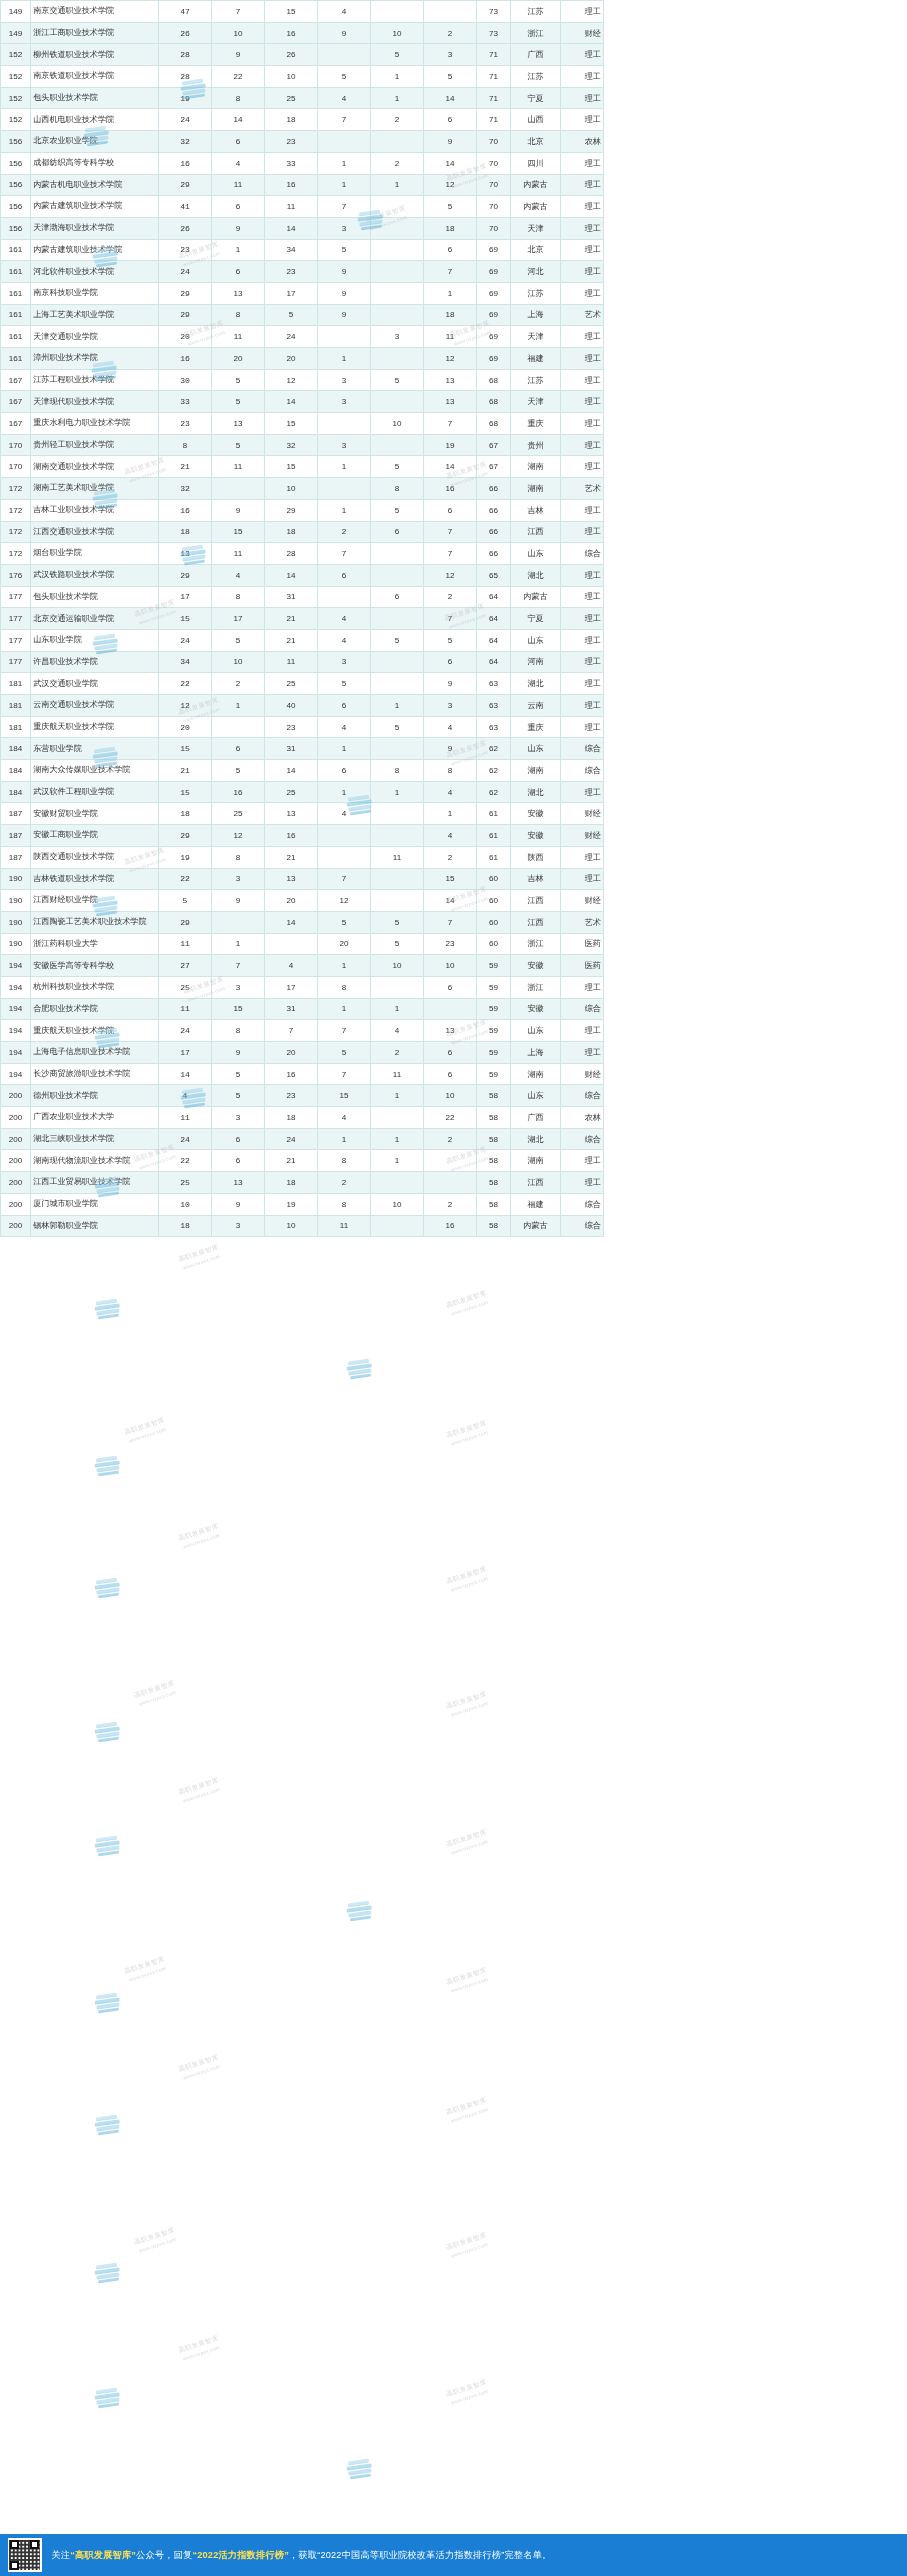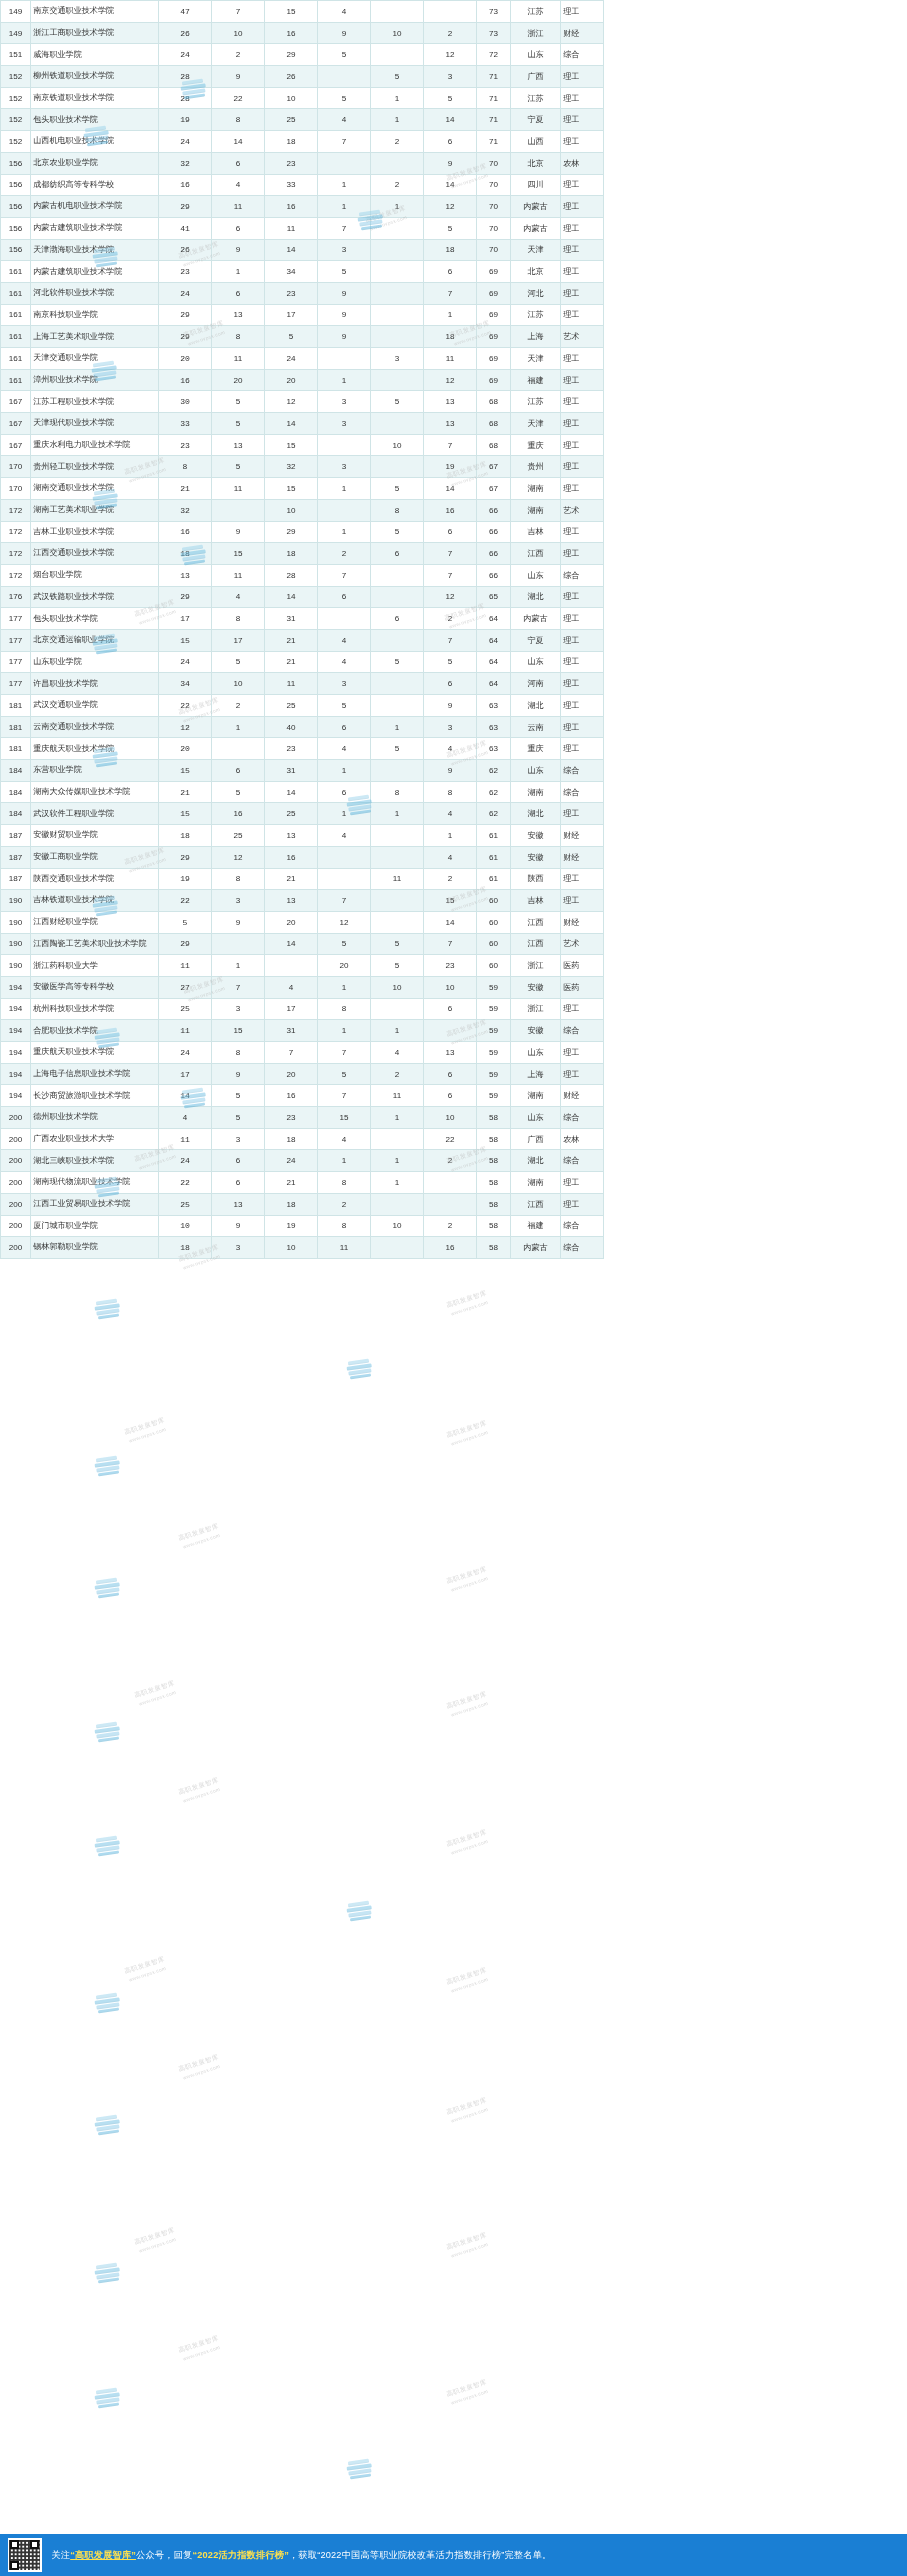"理工" .c-type { text-align: left -> right }
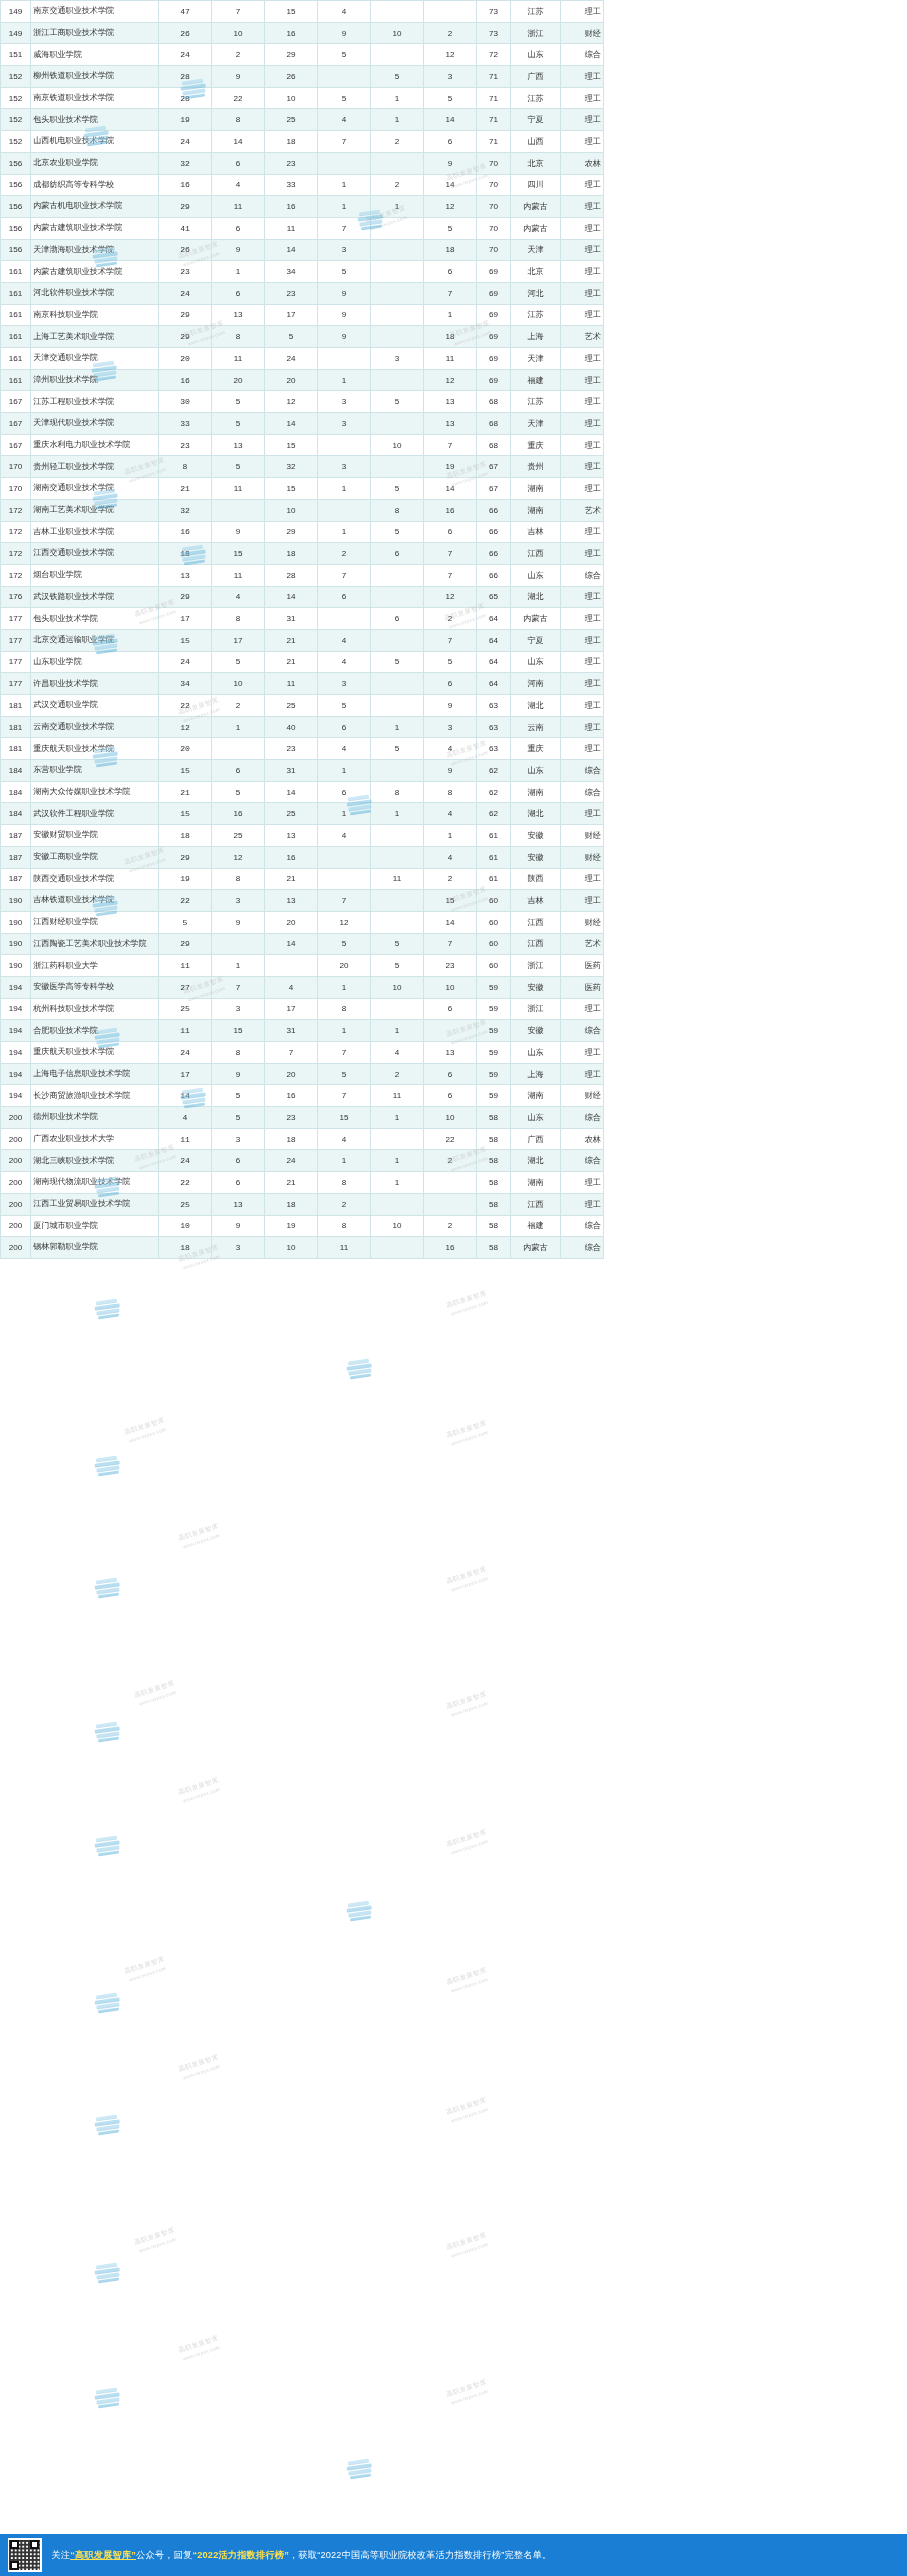"151" tr.even { html: <tr> <td>151</td> <td>威海职业学院</td> <td>24</td> <td>2</td> <td>29</td> <td>5</td> <td></td> <td>12</td> <td>72</td> <td>山东</td> <td>综合</td> </tr> -> none }
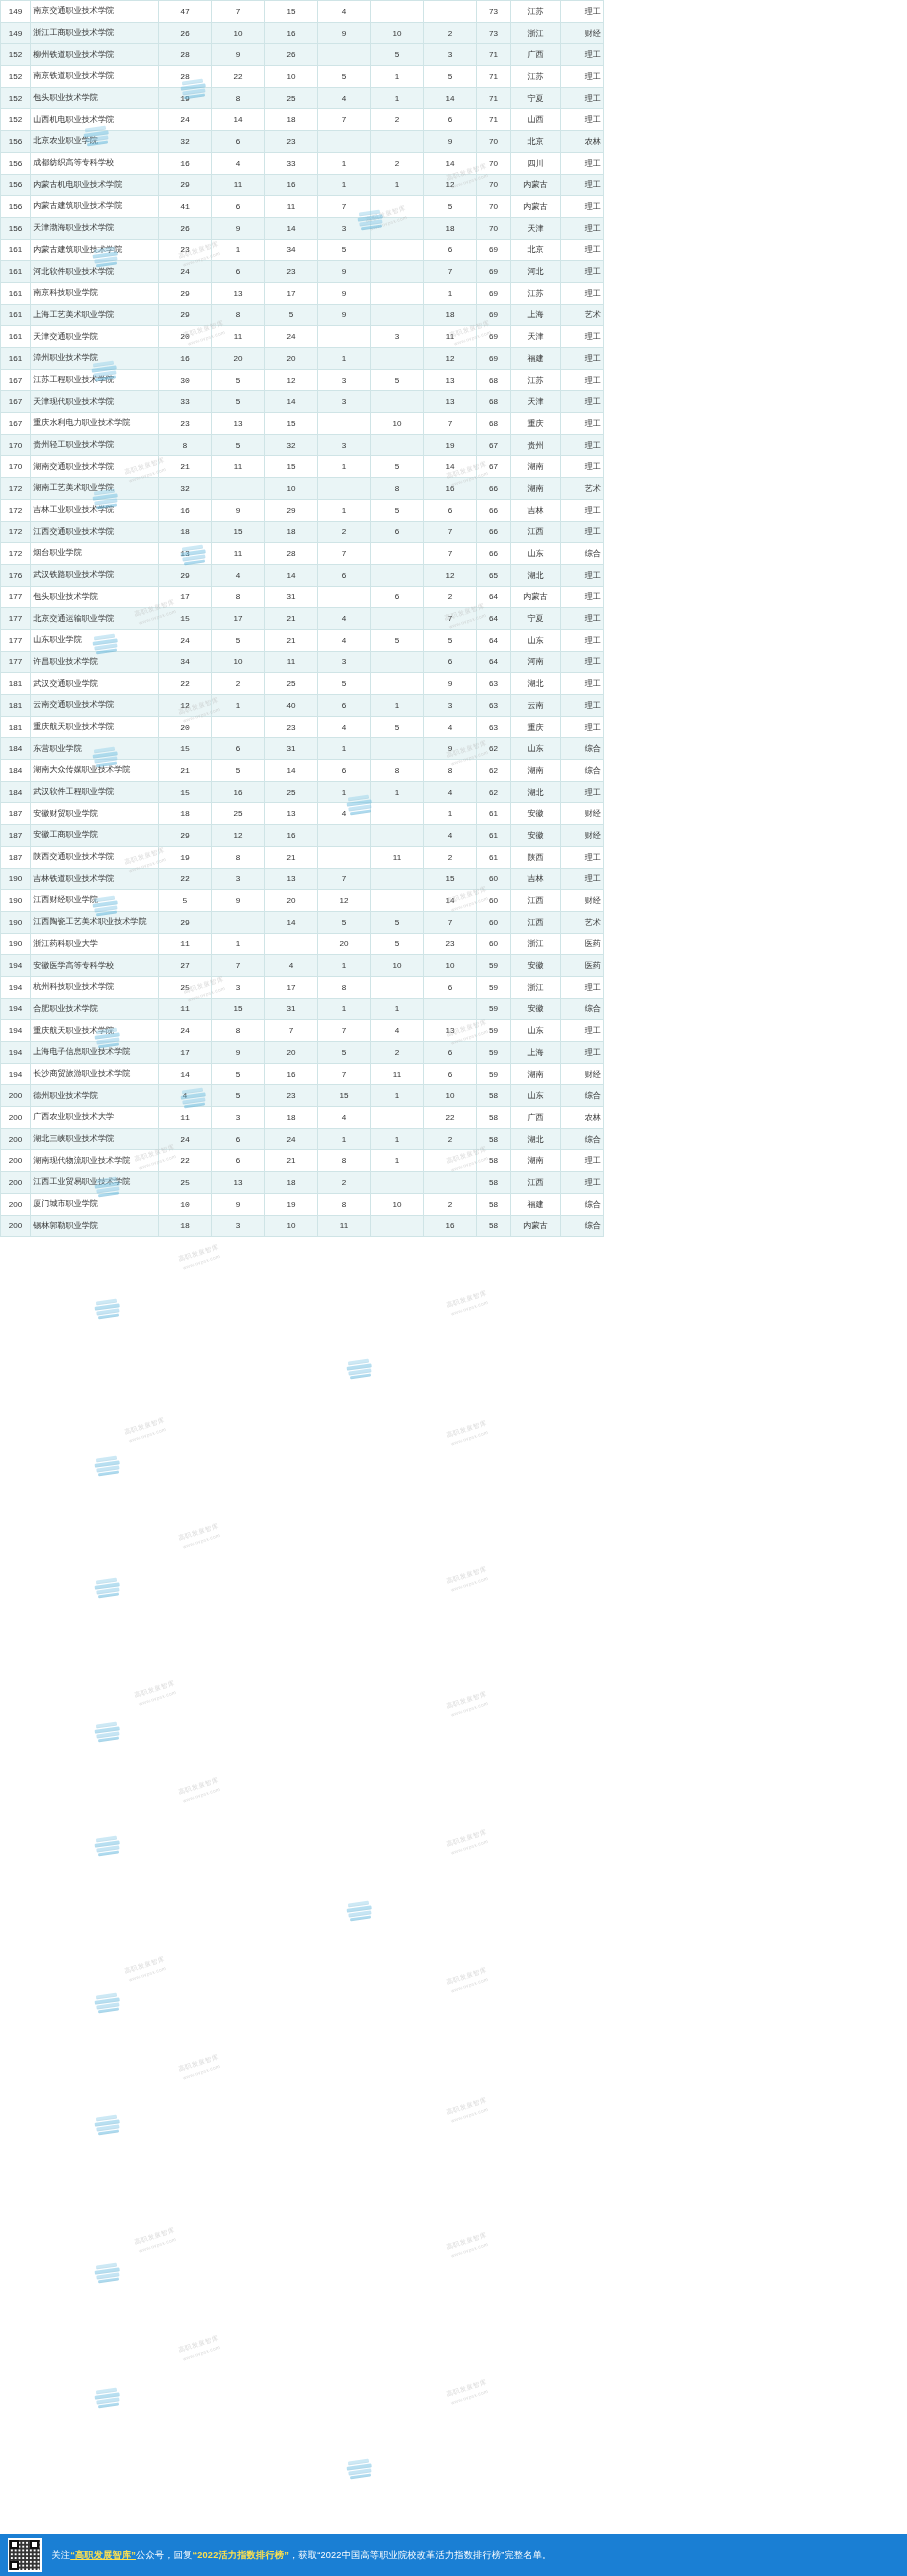"“高职发展智库”" .footer-text .hl { text-decoration: underline -> none }
